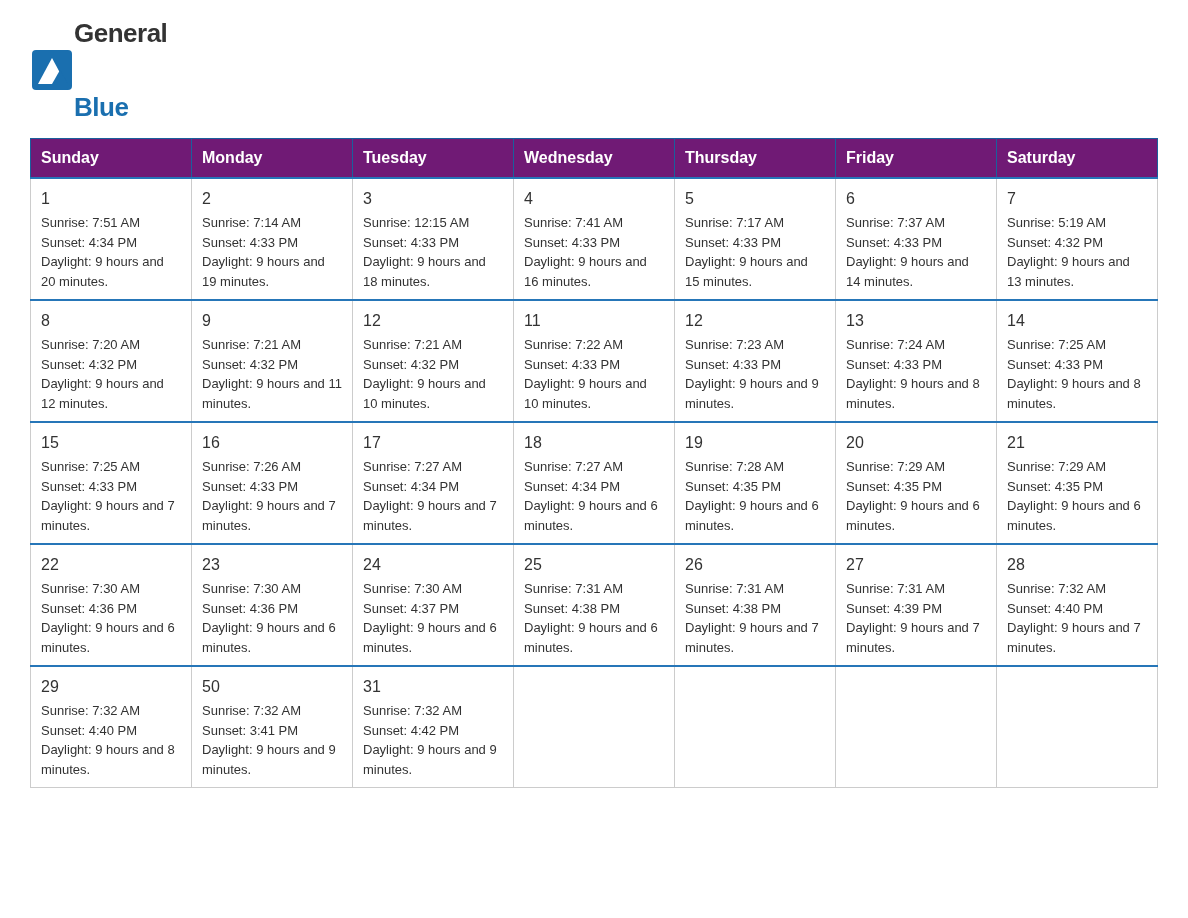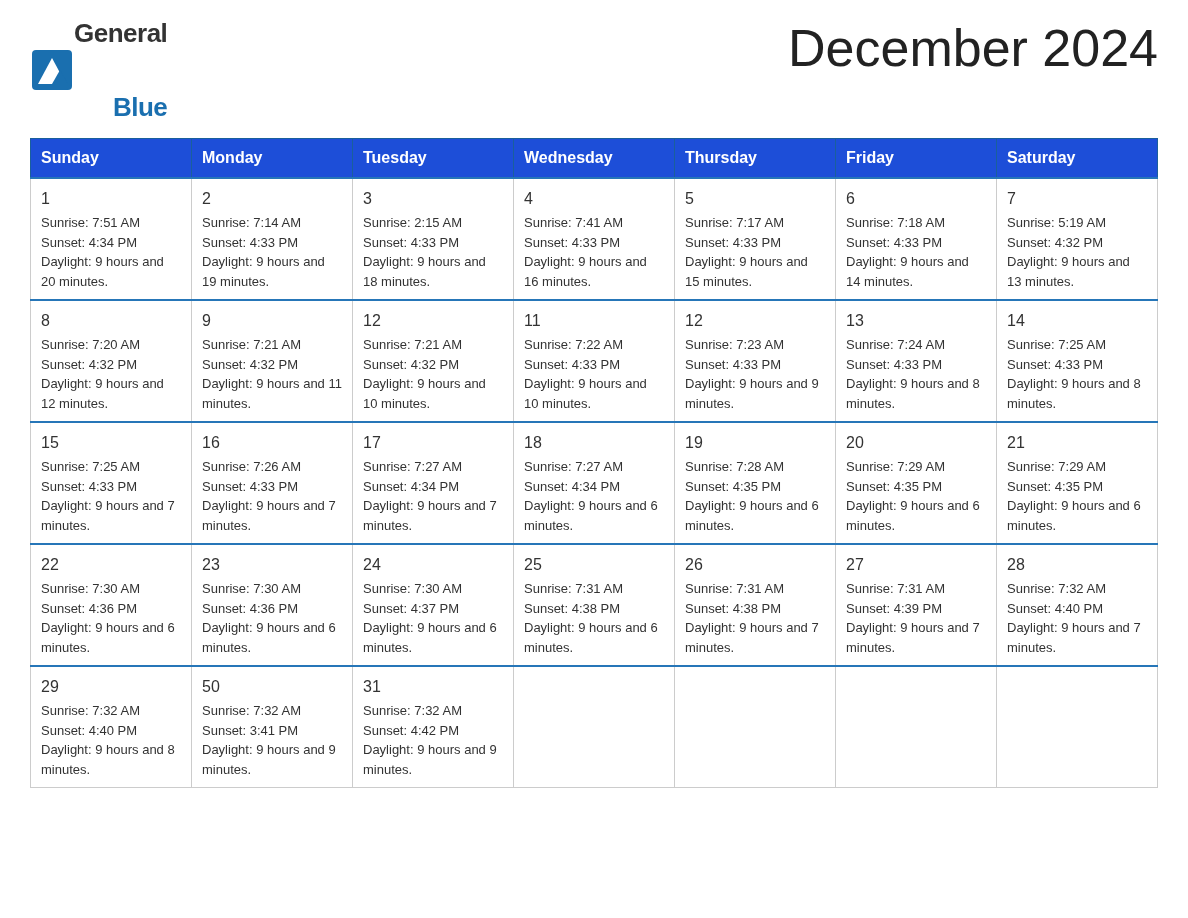"December 2024" h1 { html: <h1>December 2024</h1> -> none }
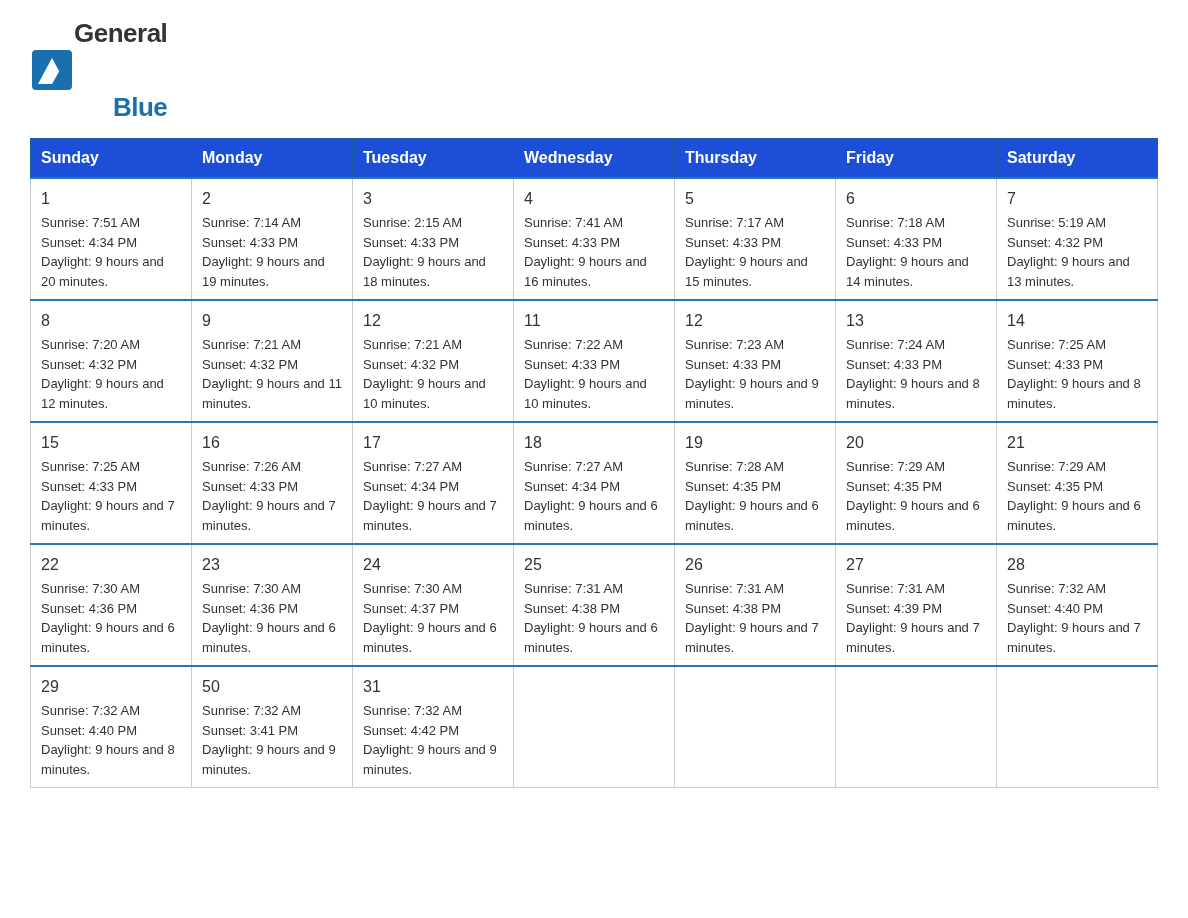"Blue" span { text-align: right -> none }
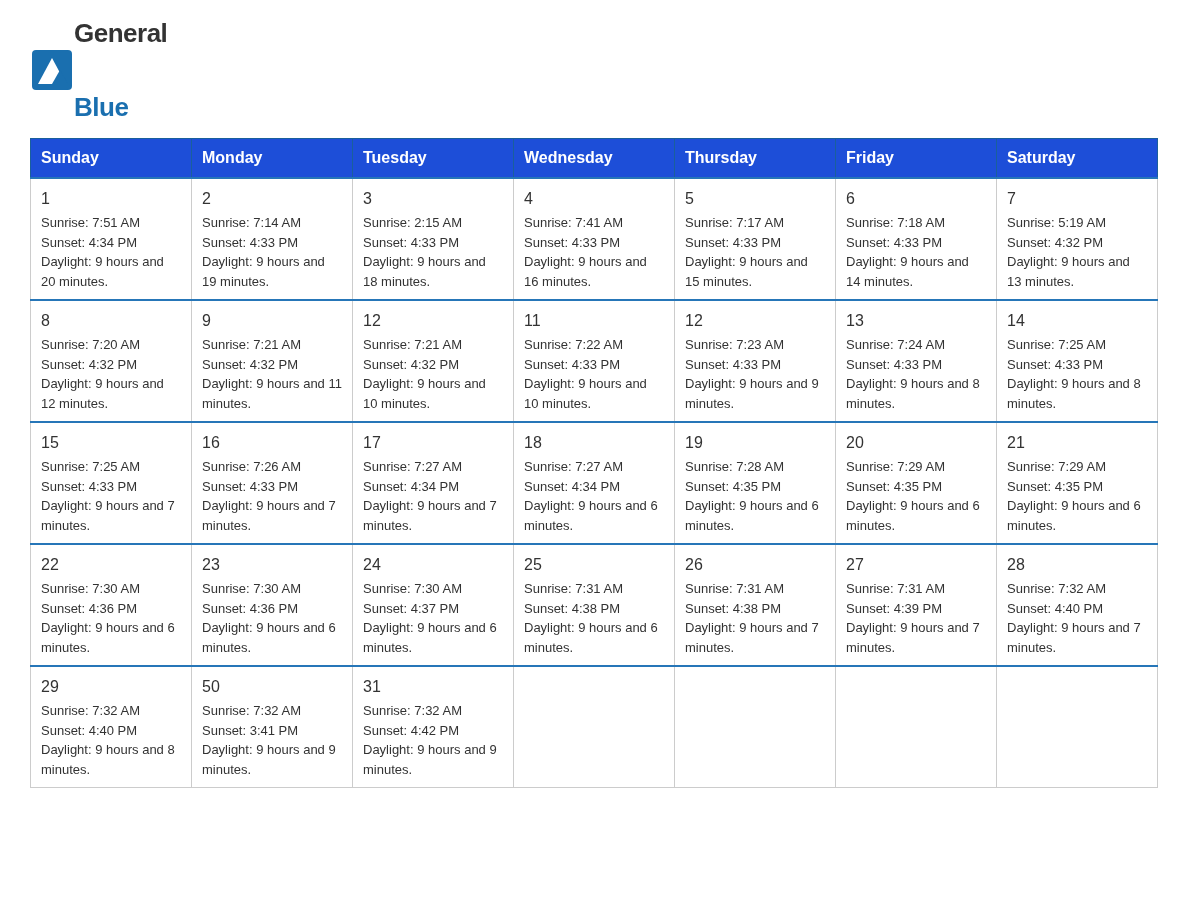"Sunday" .calendar th { background-color: #1d4ed8 -> #701a75 }
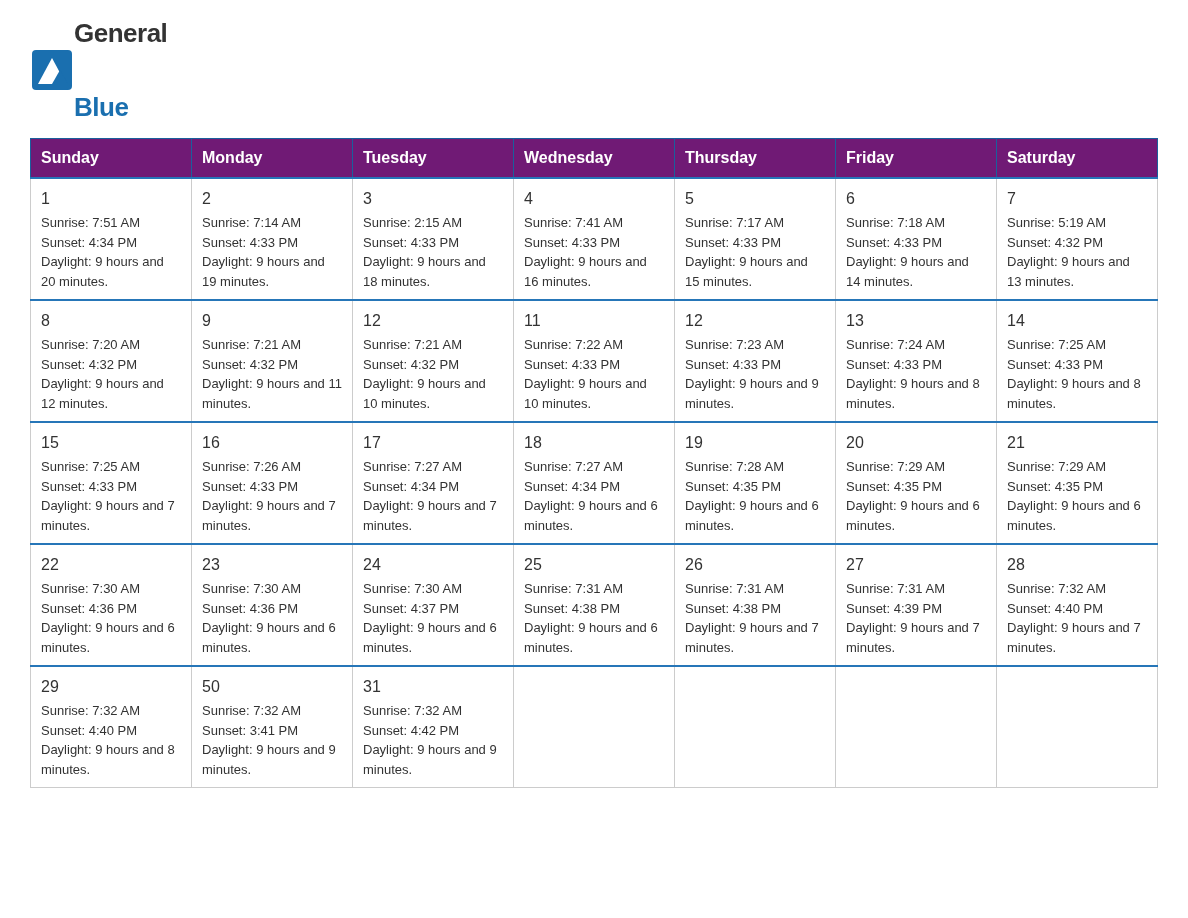"Sunrise: 2:15 AM" span.day-info { text: 2:15 -> 12:15 }
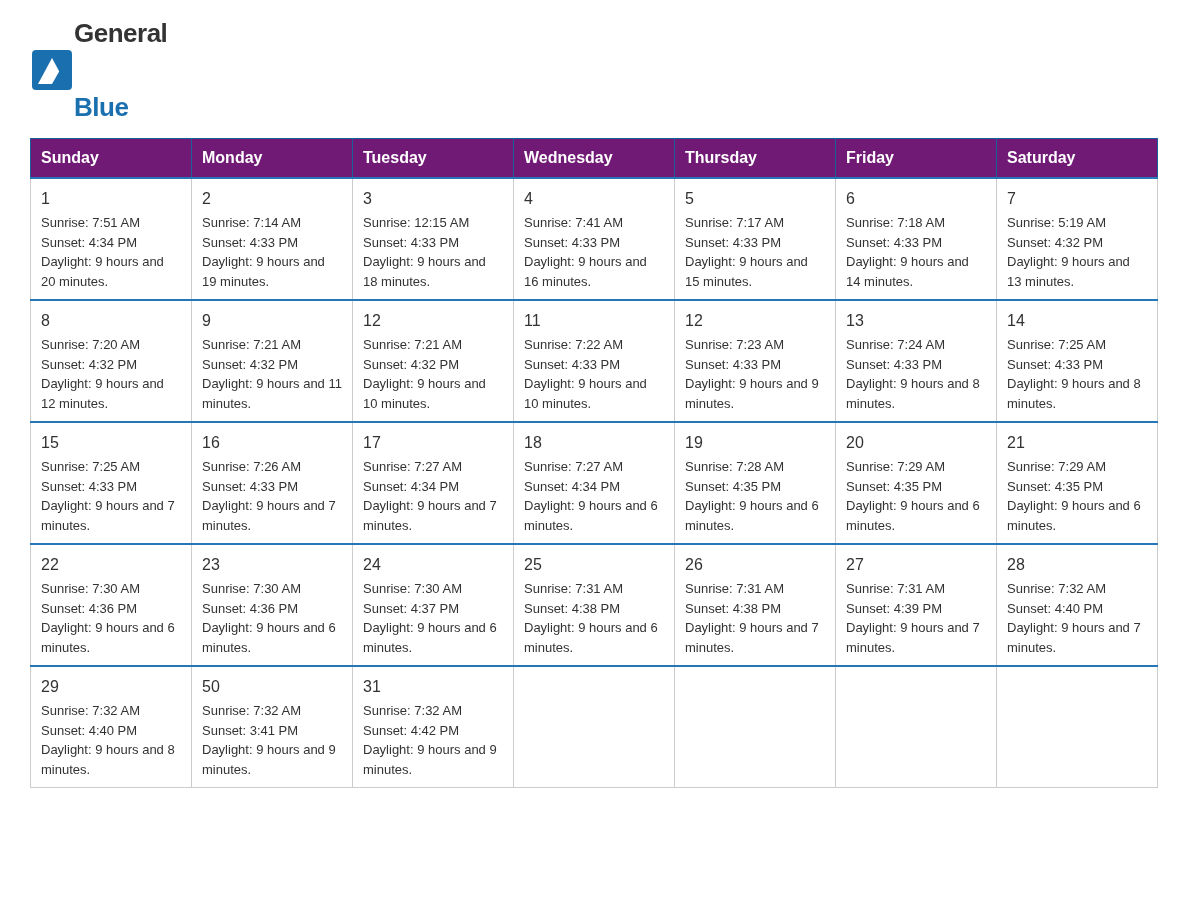"Sunrise: 7:18 AM" span.day-info { text: 7:18 -> 7:37 }
